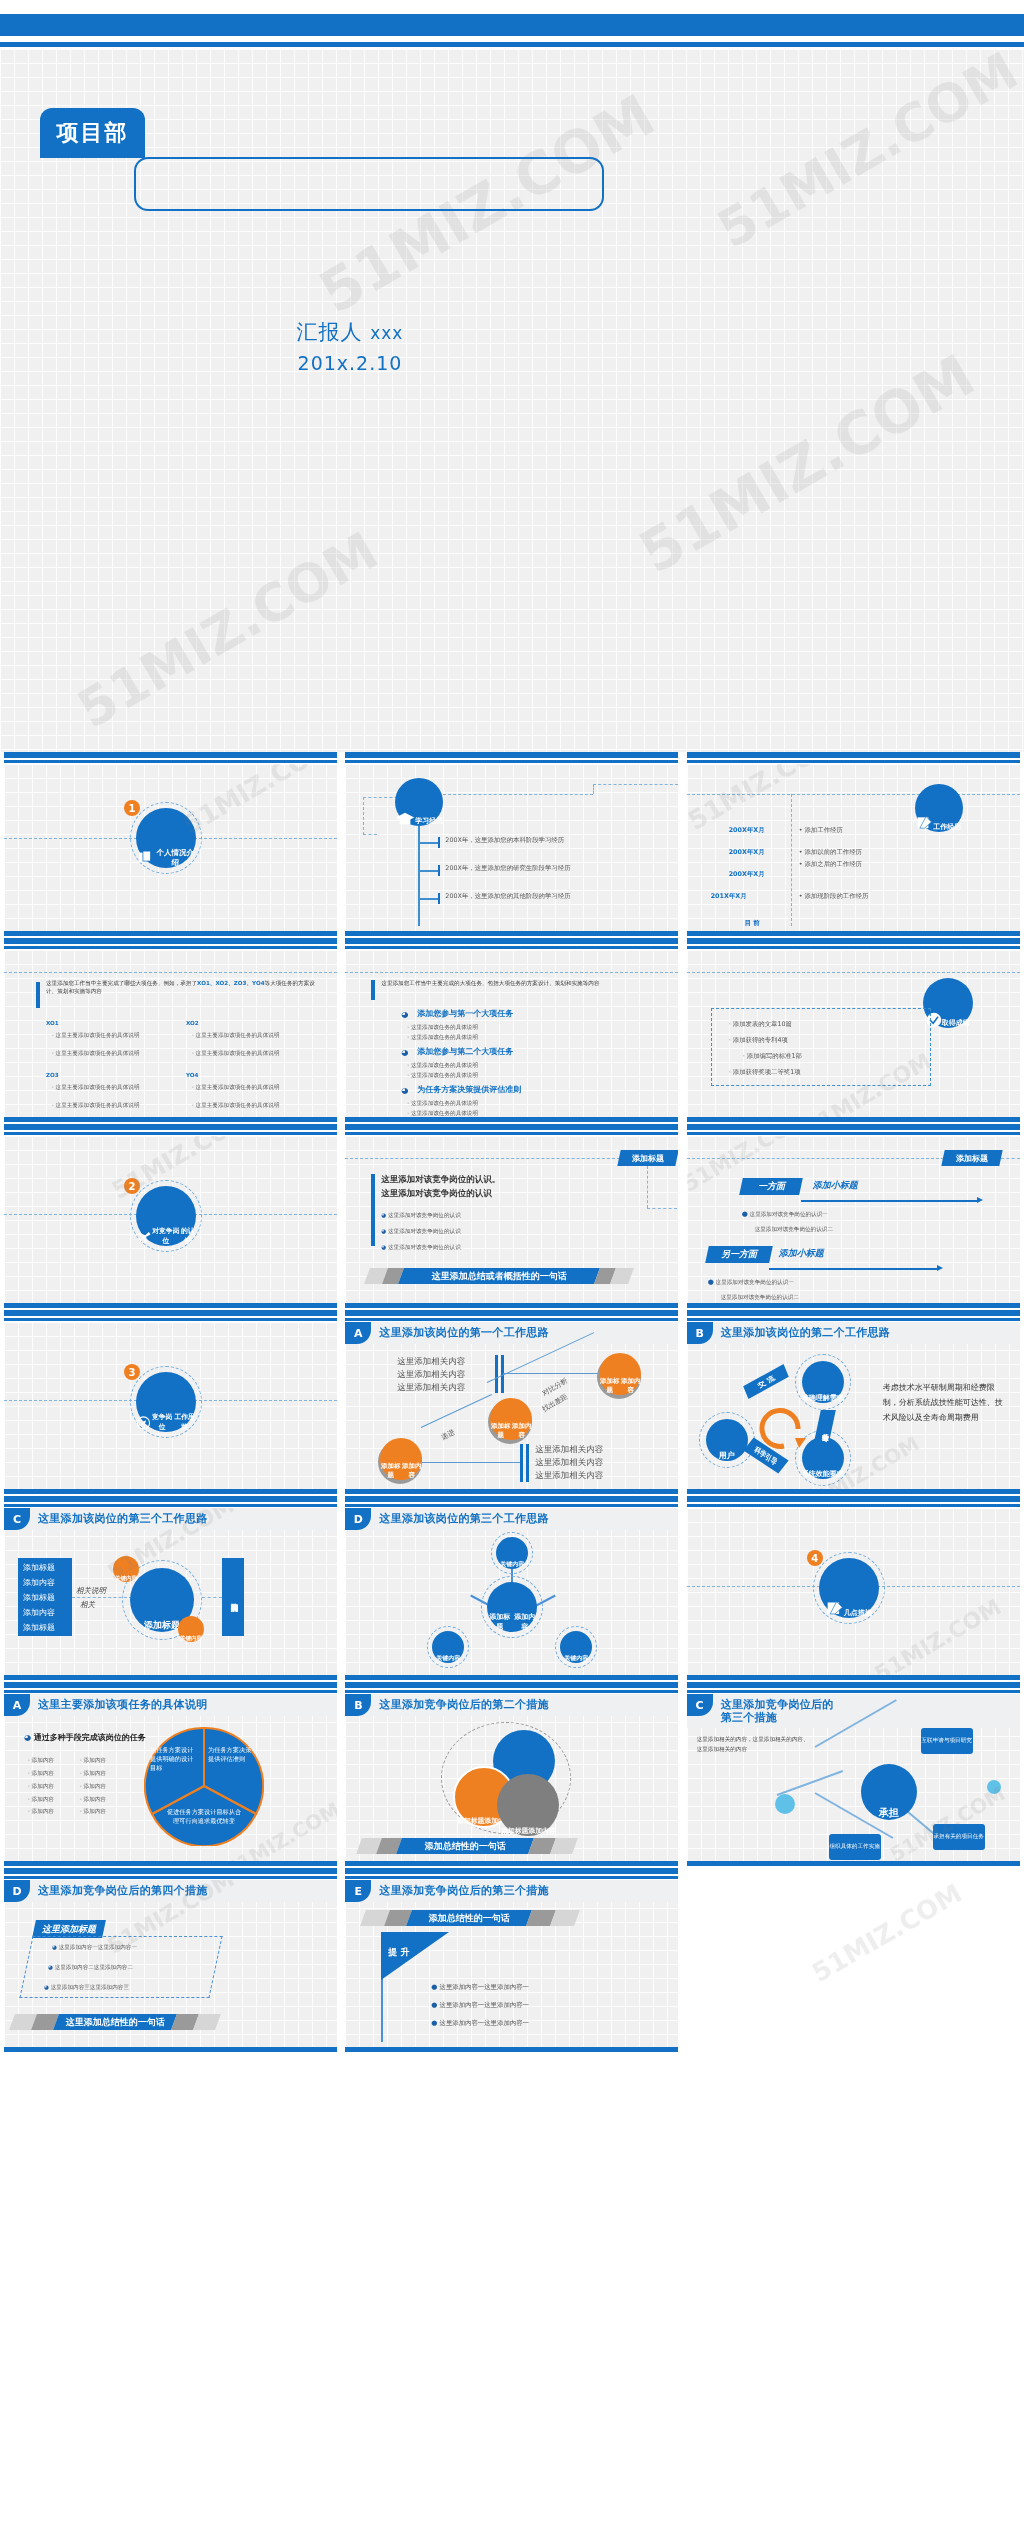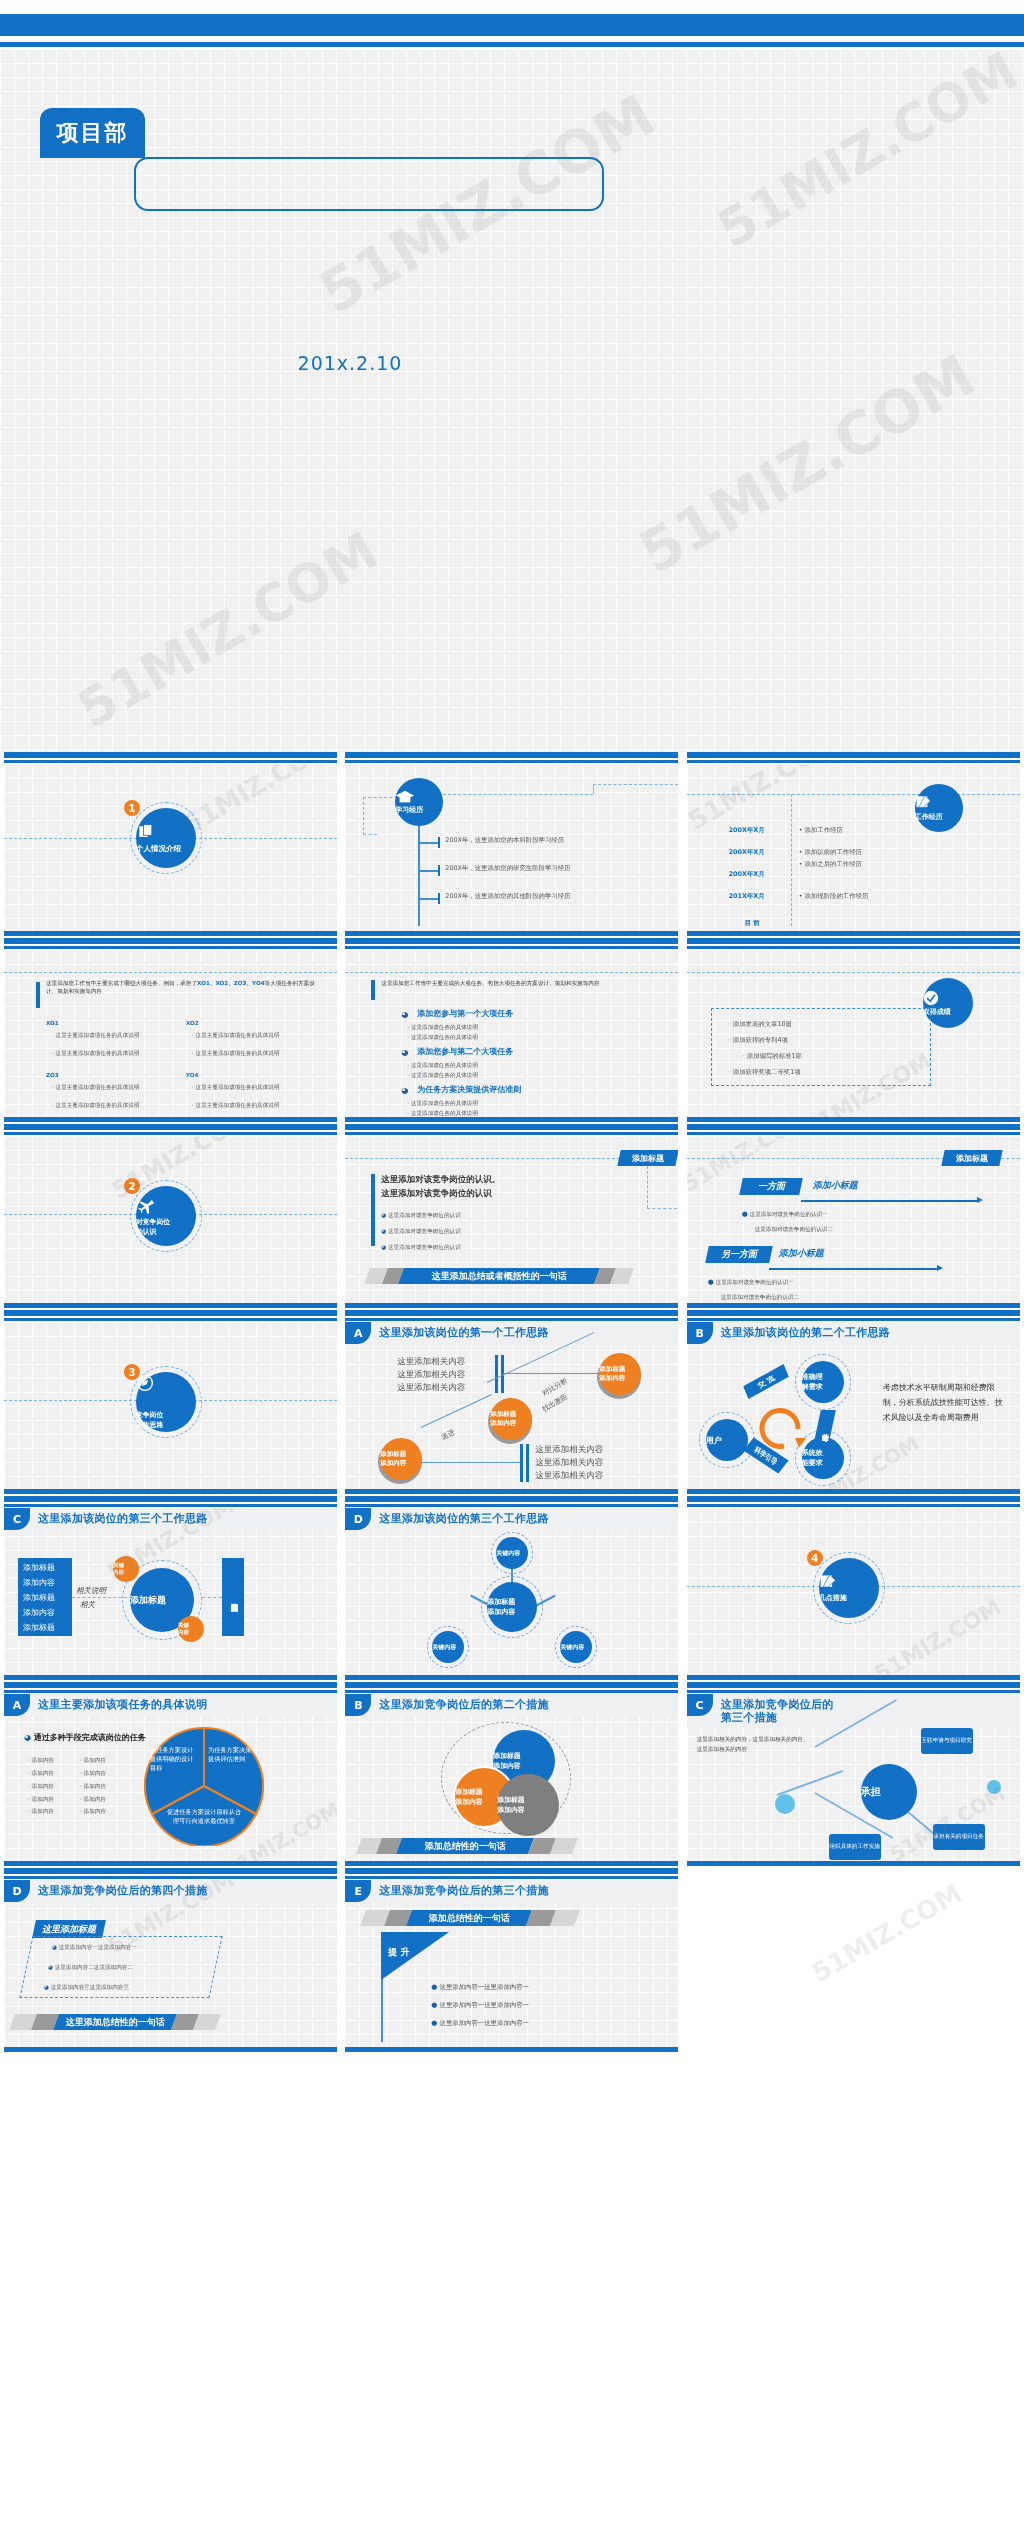"汇报人 xxx" div.cover-presenter { html: none -> <div> <span>汇报人</span> <span>xxx</span> </div> }
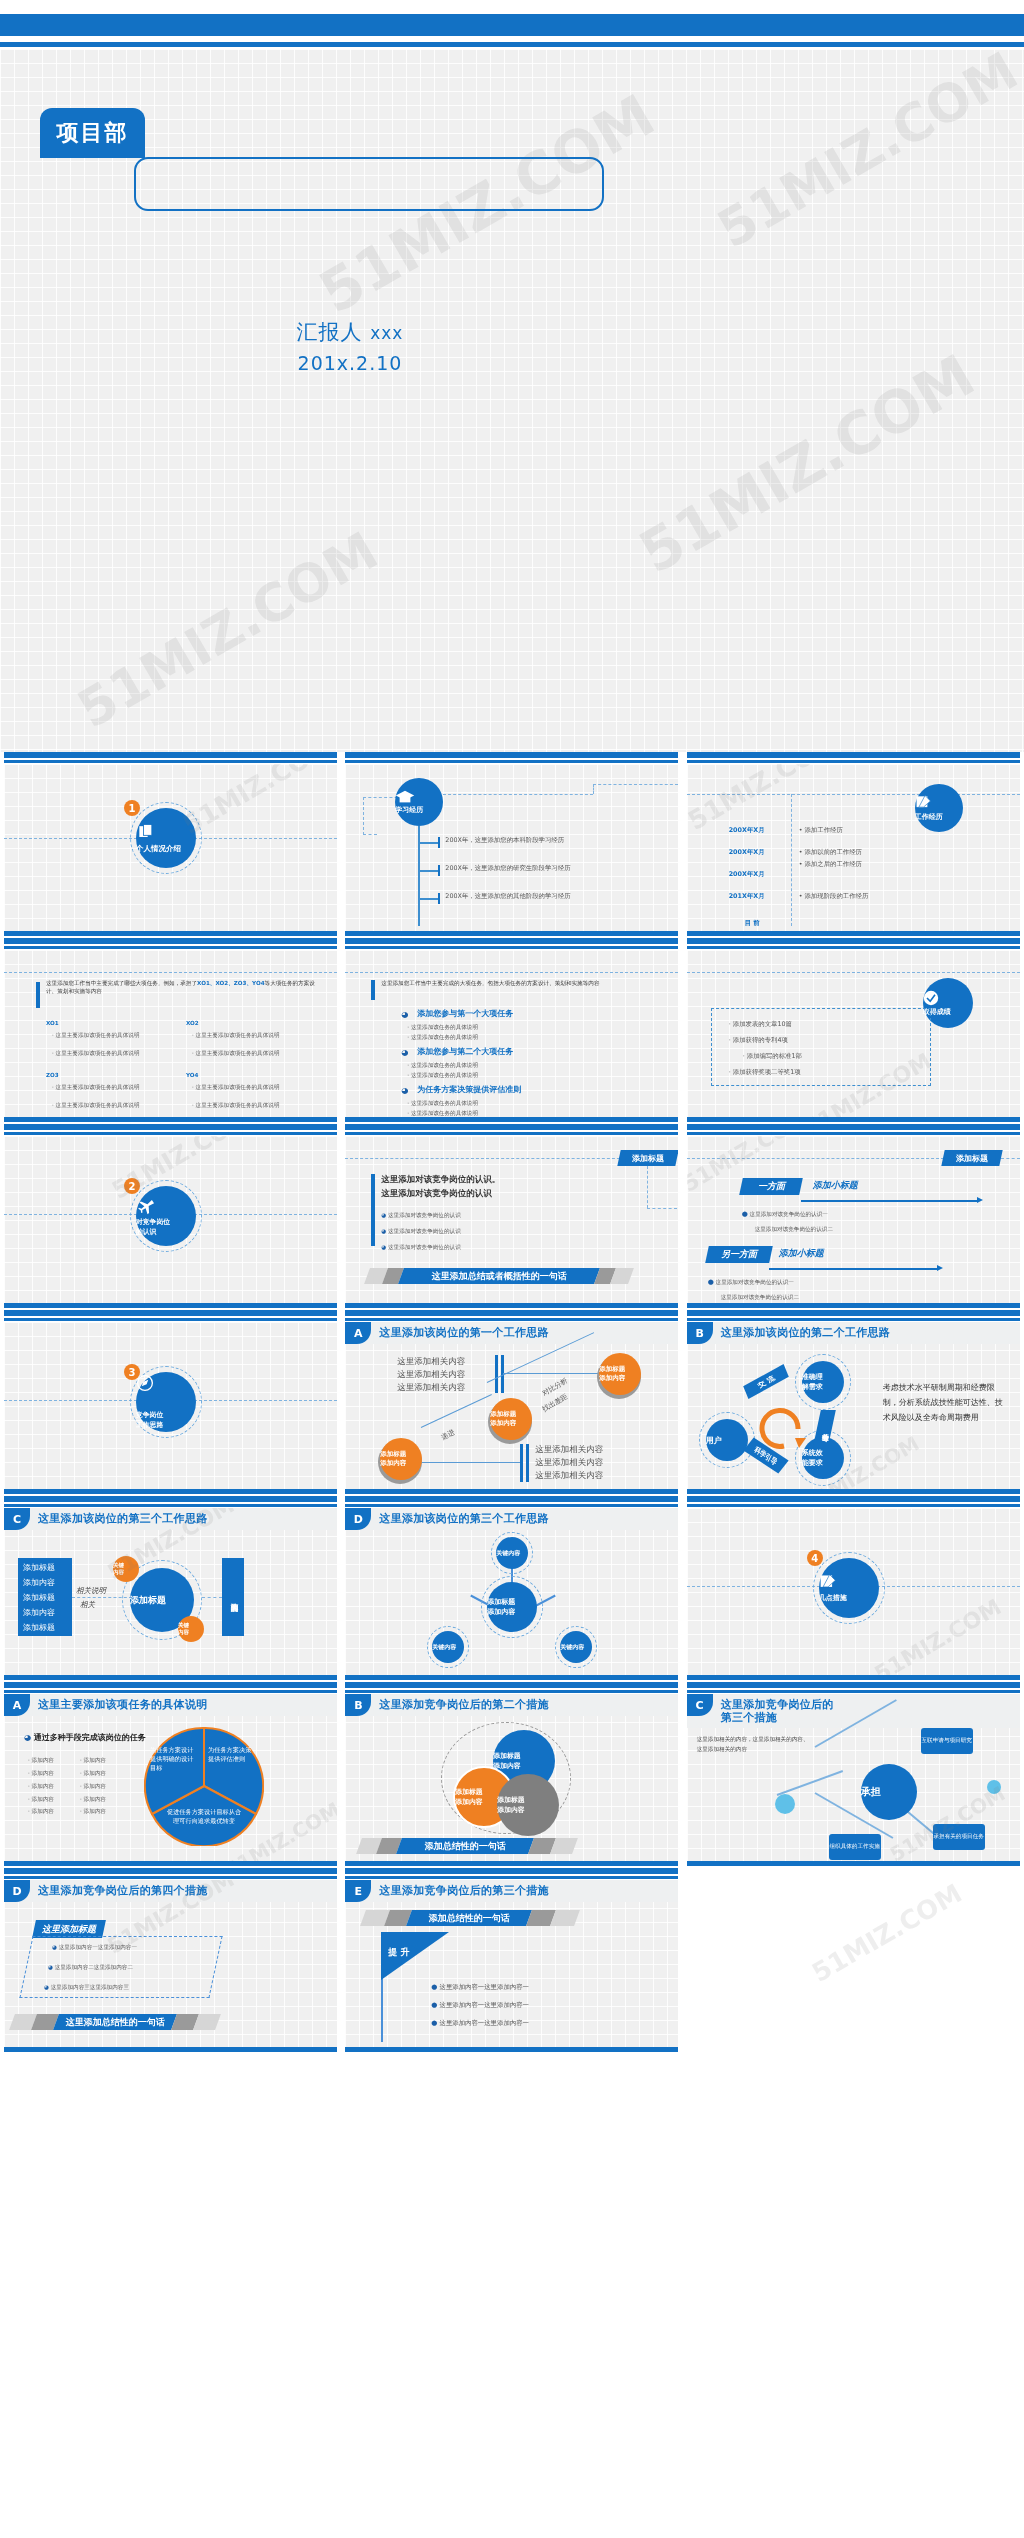"学习经历" .circ { align-items: flex-start -> flex-end; flex-direction: column -> none }
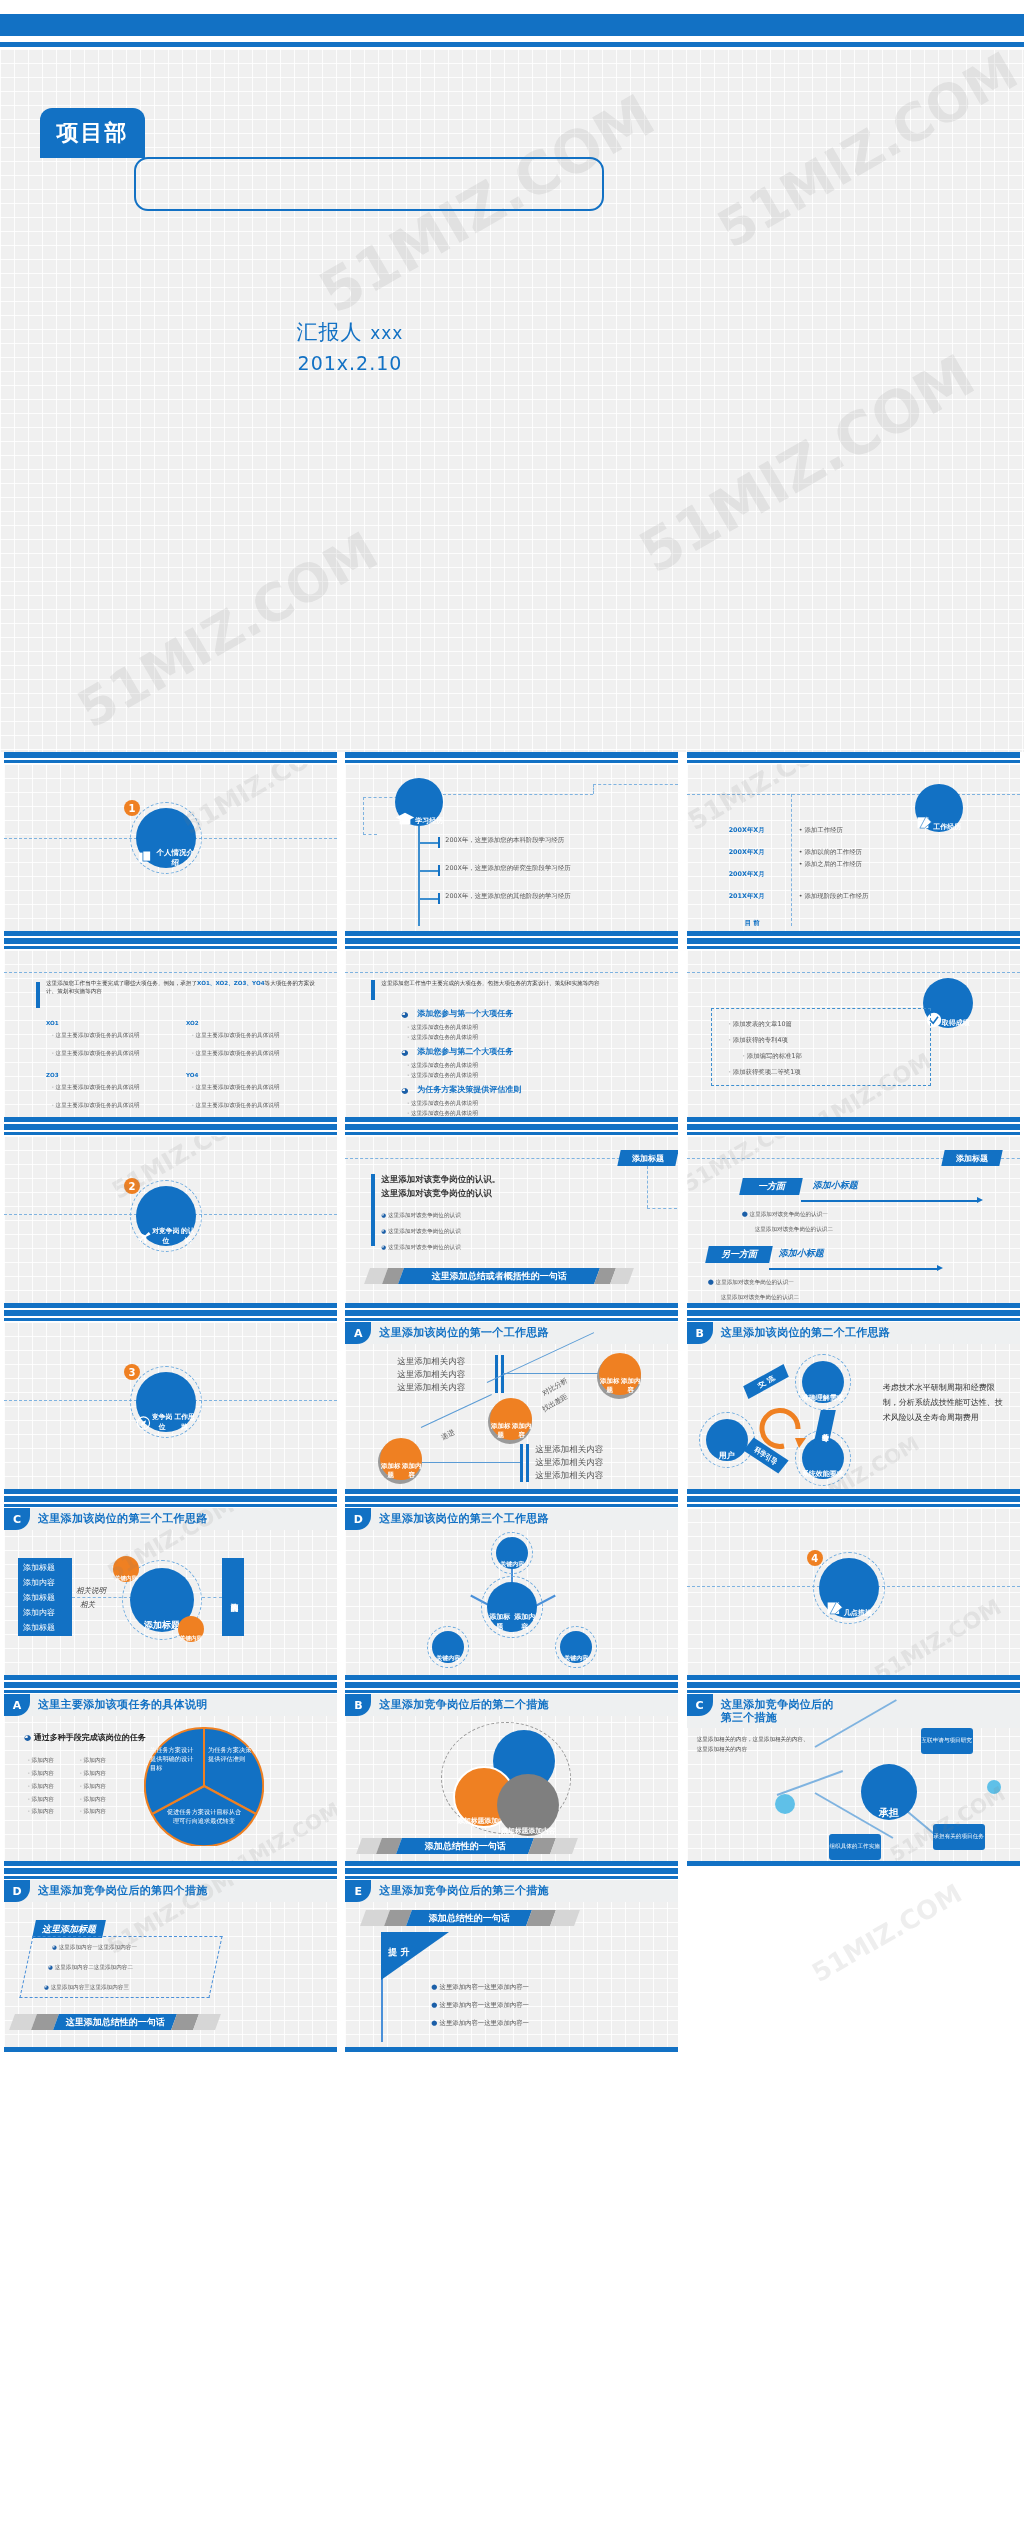"201X年X月" div.txt { left: 42px -> 24px }
